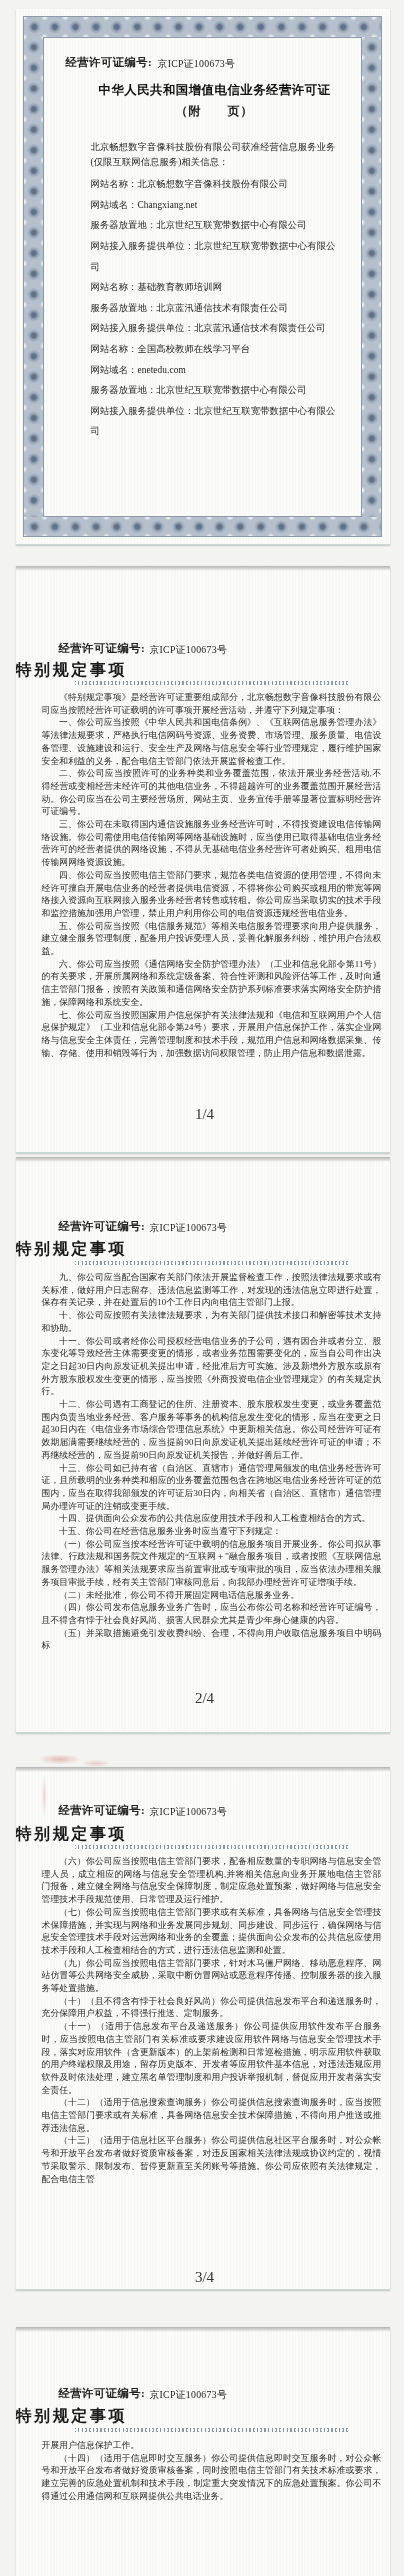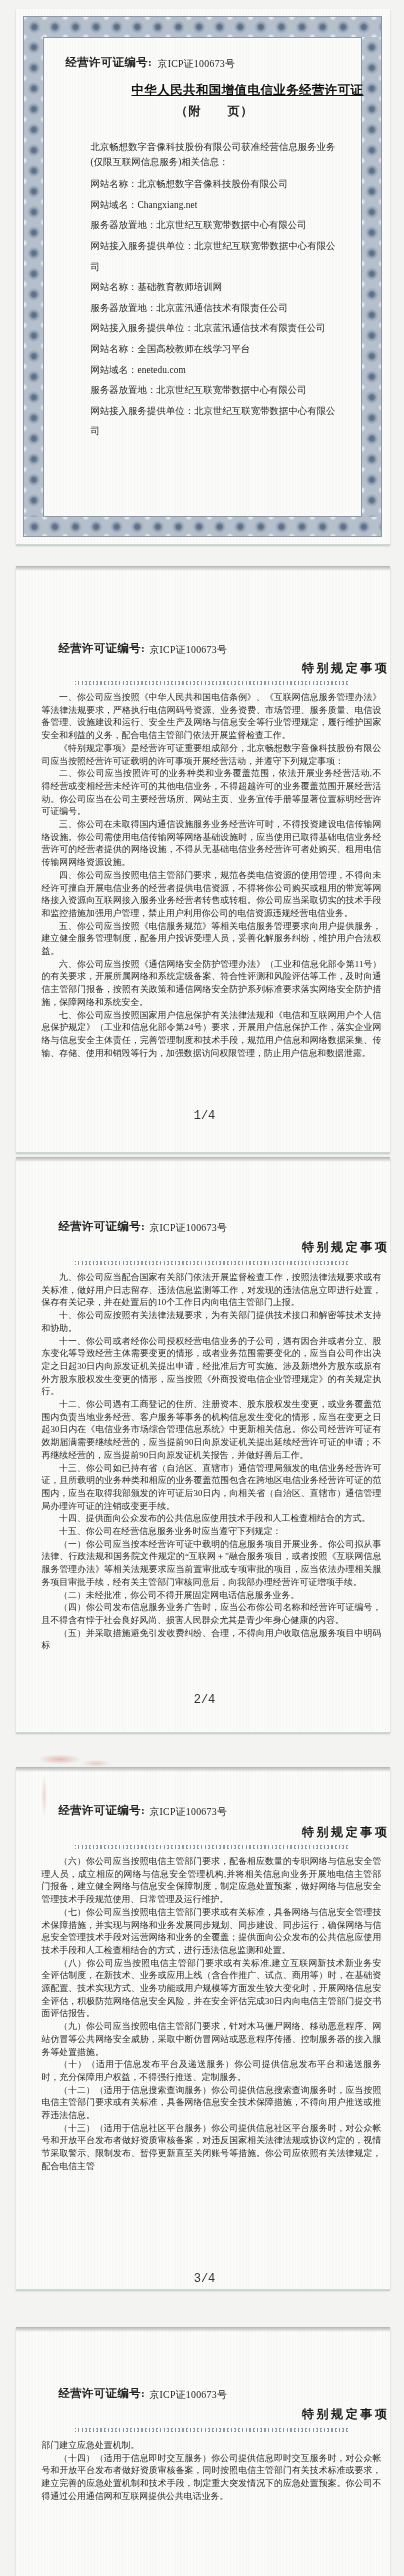"中华人民共和国增值电信业务经营许可证" .p1-title { text-align: right -> center; text-decoration: underline -> none }
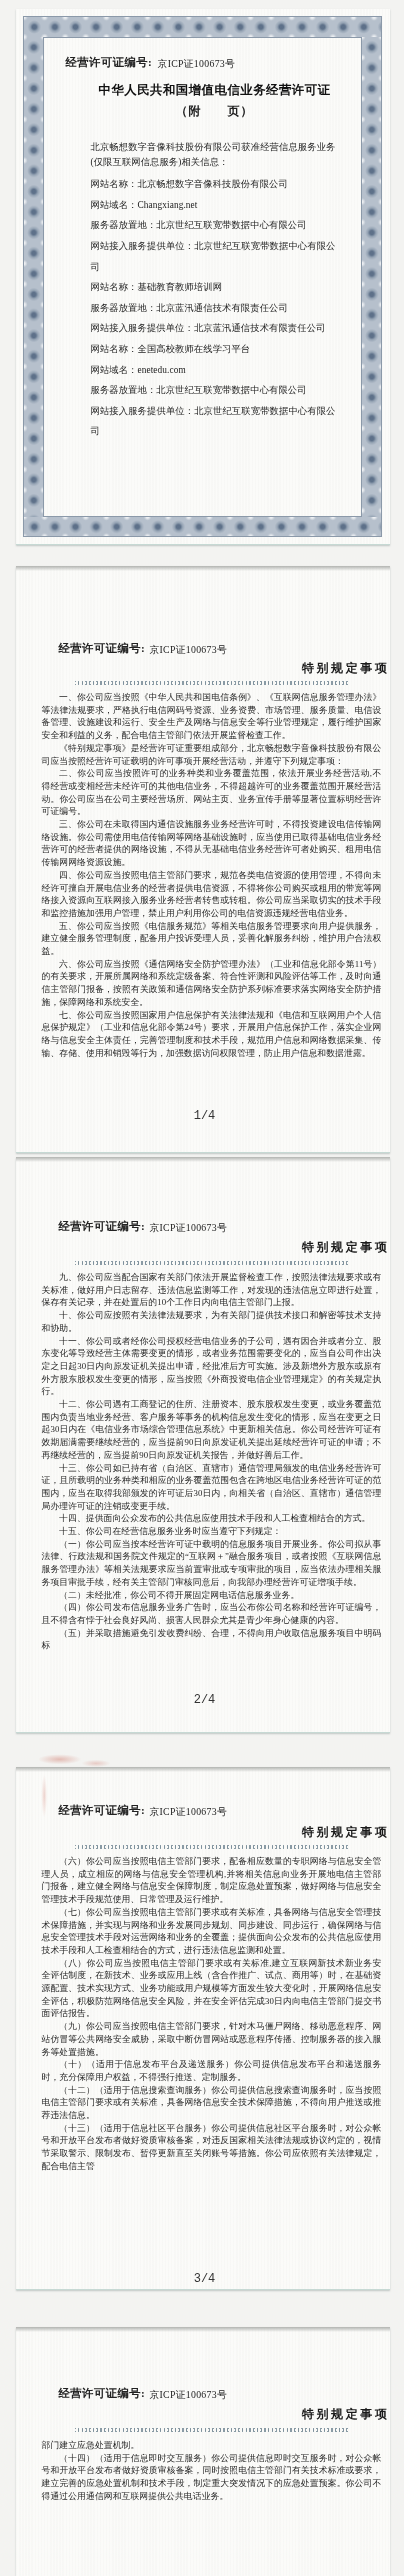"特别规定事项" .prov-title { font-size: 12px -> 16px; text-align: right -> left }
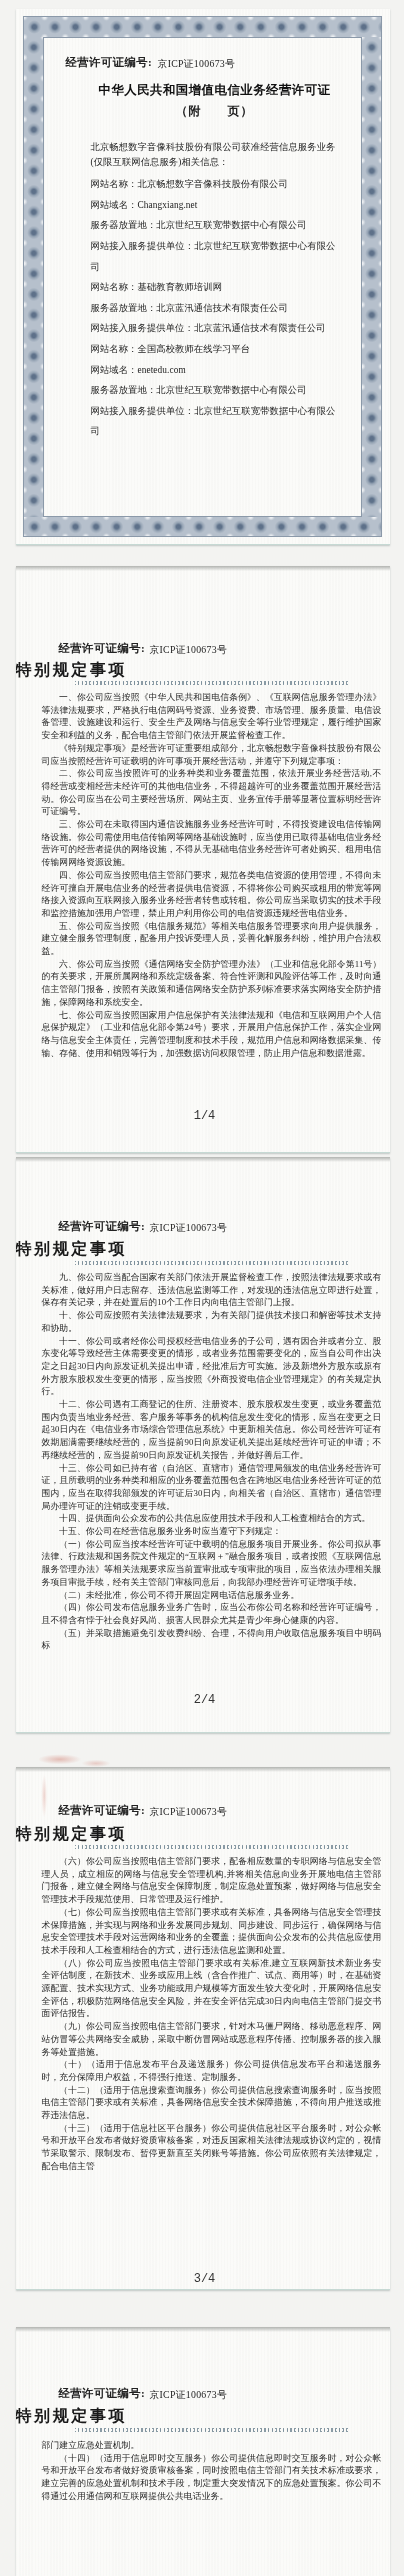"一、你公司应当按照《中华人民共和国电信条例》、《互联网信息服务管理办法》等法律法" p { order: before "《特别规定事项》是经营许可证重要组成部分，北京畅想数字音像科技股份有限公司应当按" -> after "《特别规定事项》是经营许可证重要组成部分，北京畅想数字音像科技股份有限公司应当按" }
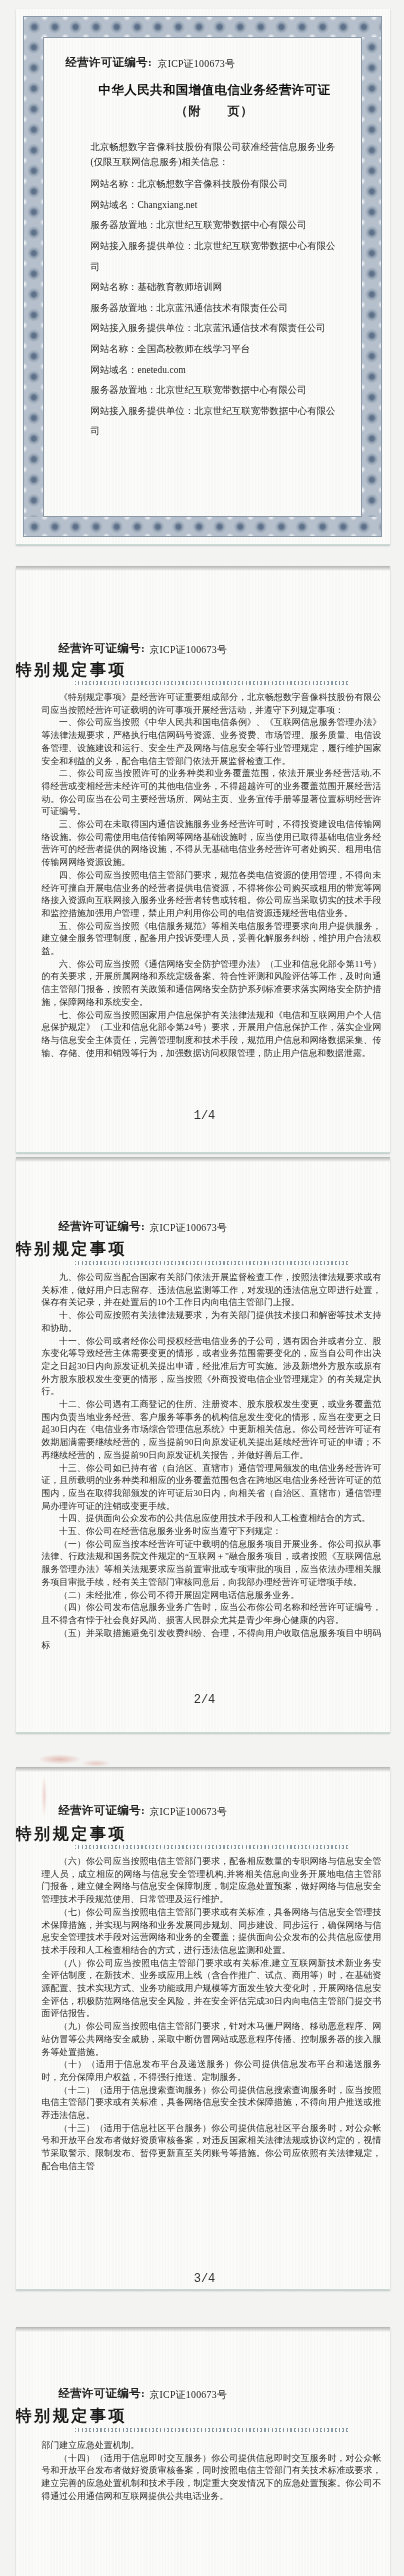"1/4" .page-num { font-family: Liberation Mono, monospace -> Liberation Serif, serif; font-size: 12px -> 15px }
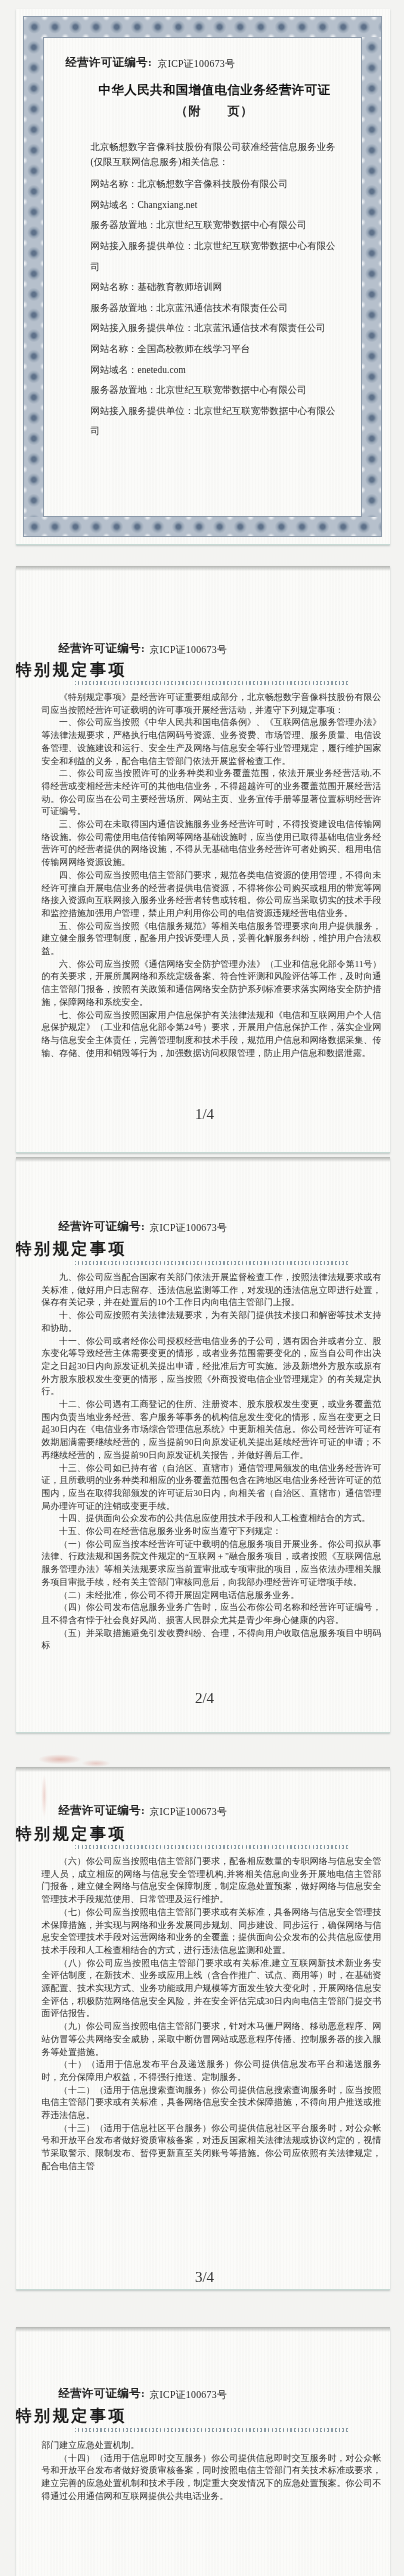"（八）你公司应当按照电信主管部门要求或有关标准,建立互联网新技术新业务安全评估制" p { html: <p>（八）你公司应当按照电信主管部门要求或有关标准,建立互联网新技术新业务安全评估制度，在新技术、业务或应用上线（含合作推广、试点、商用等）时，在基础资源配置、技术实现方式、业务功能或用户规模等方面发生较大变化时，开展网络信息安全评估，积极防范网络信息安全风险，并在安全评估完成30日内向电信主管部门提交书面评估报告。</p> -> none }
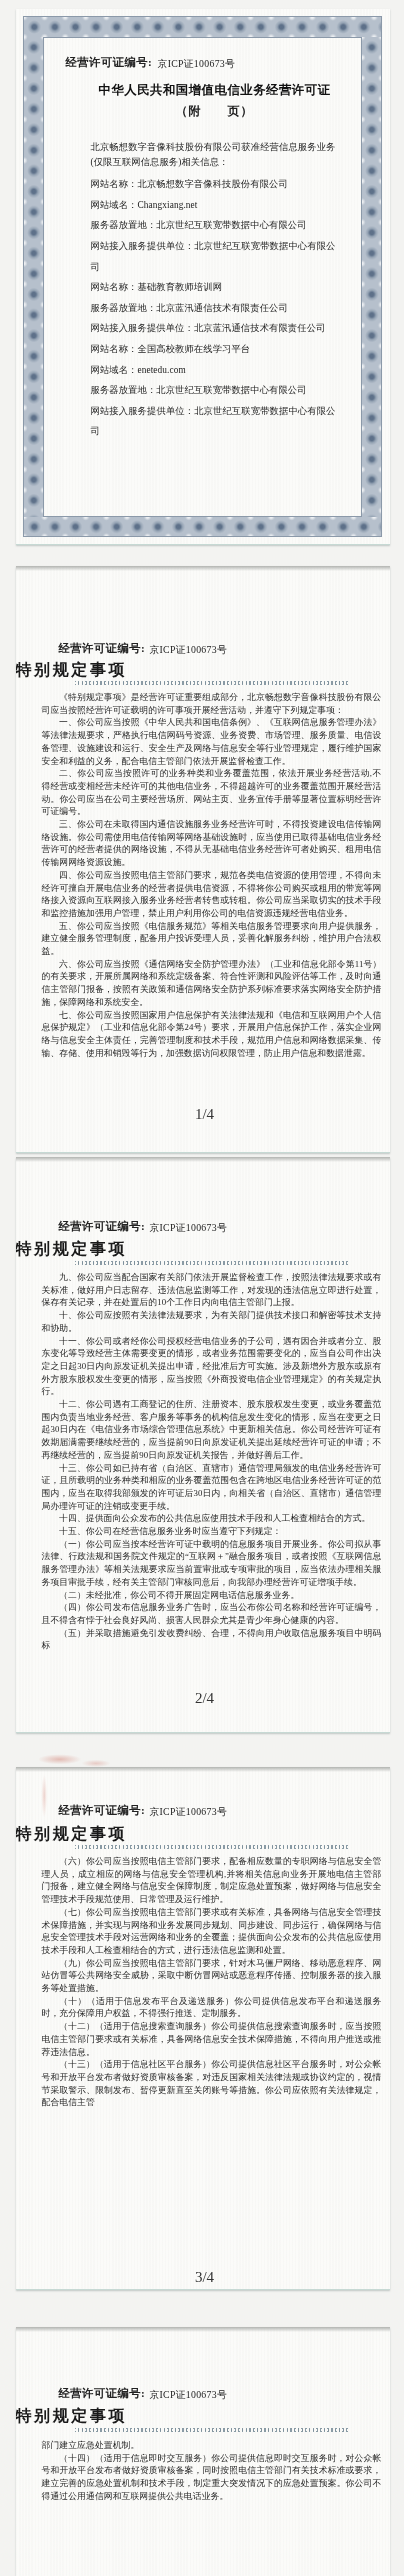"（十）（适用于信息发布平台及递送服务）你公司提供信息发布平台和递送服务时，充分保" p { text: 适用于信息发布平台及递送服务 -> 且不得含有悖于社会良好风尚 }
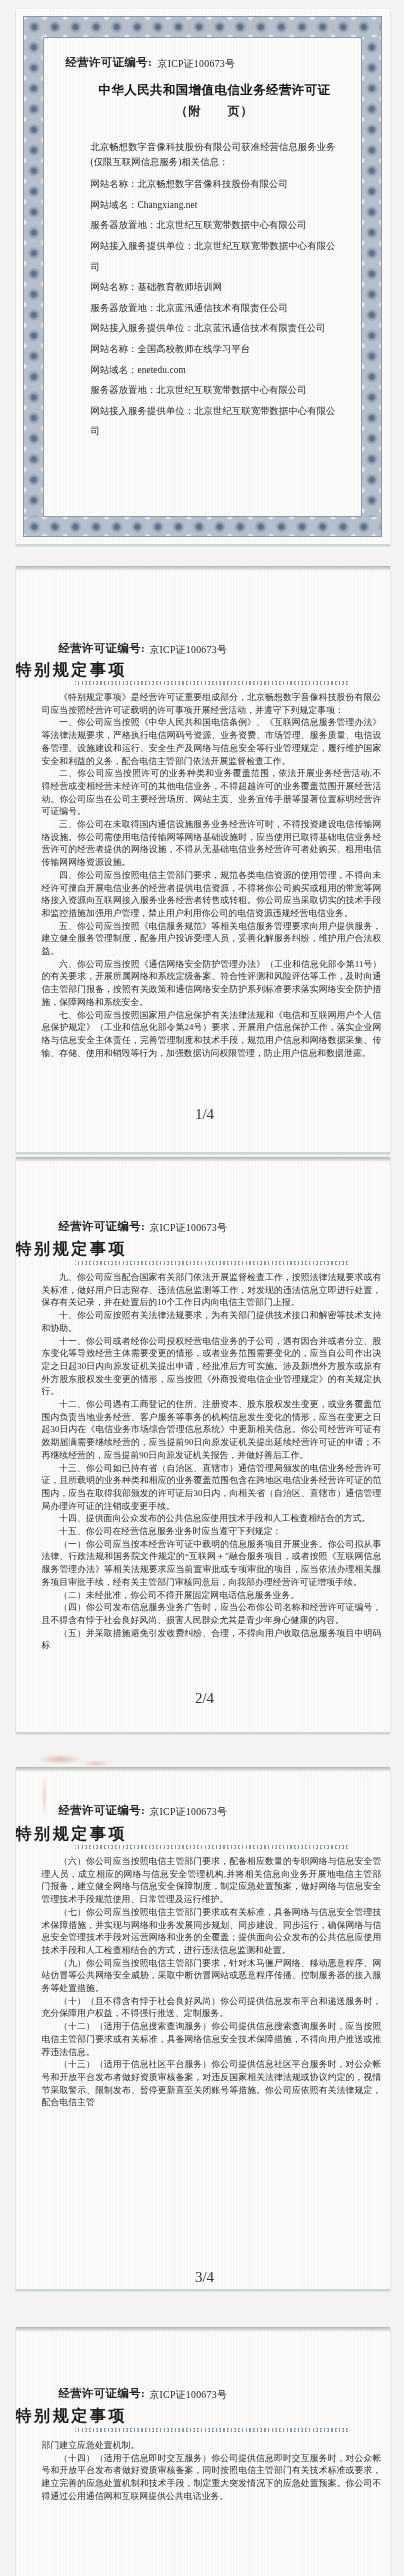"（十一）（适用于信息发布平台及递送服务）你公司提供应用软件发布平台服务时，应当按" p { html: none -> <p>（十一）（适用于信息发布平台及递送服务）你公司提供应用软件发布平台服务时，应当按照电信主管部门有关标准或要求建设应用软件网络与信息安全管理技术手段，落实对应用软件（含更新版本）的上架前检测和日常巡检措施，明示应用软件获取的用户终端权限及用途，留存历史版本、开发者等应用软件基本信息，对违法违规应用软件及时依法处理，建立黑名单管理制度和用户投诉举报机制，督促应用开发者落实安全责任。</p> }
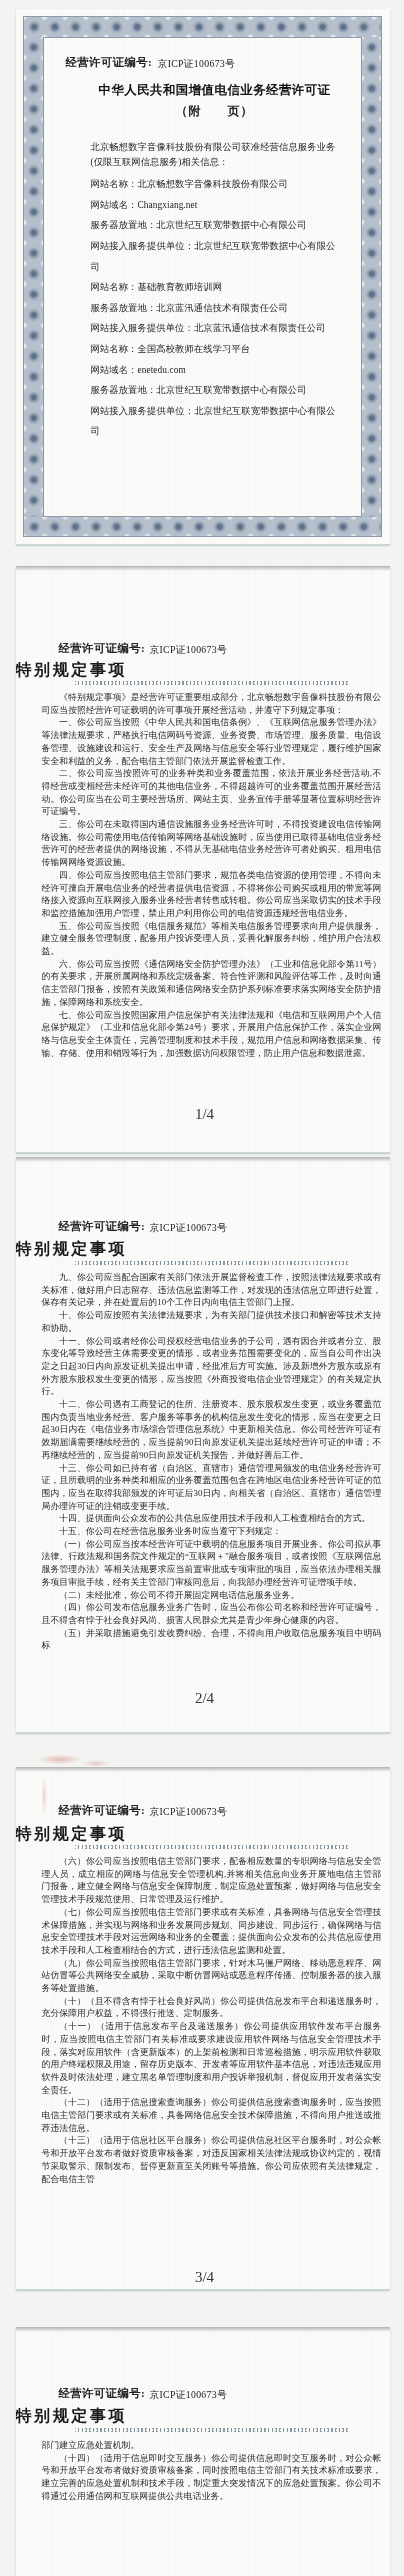"部门建立应急处置机制。" p.flush { text: 部门建立应急处置机制 -> 开展用户信息保护工作 }
